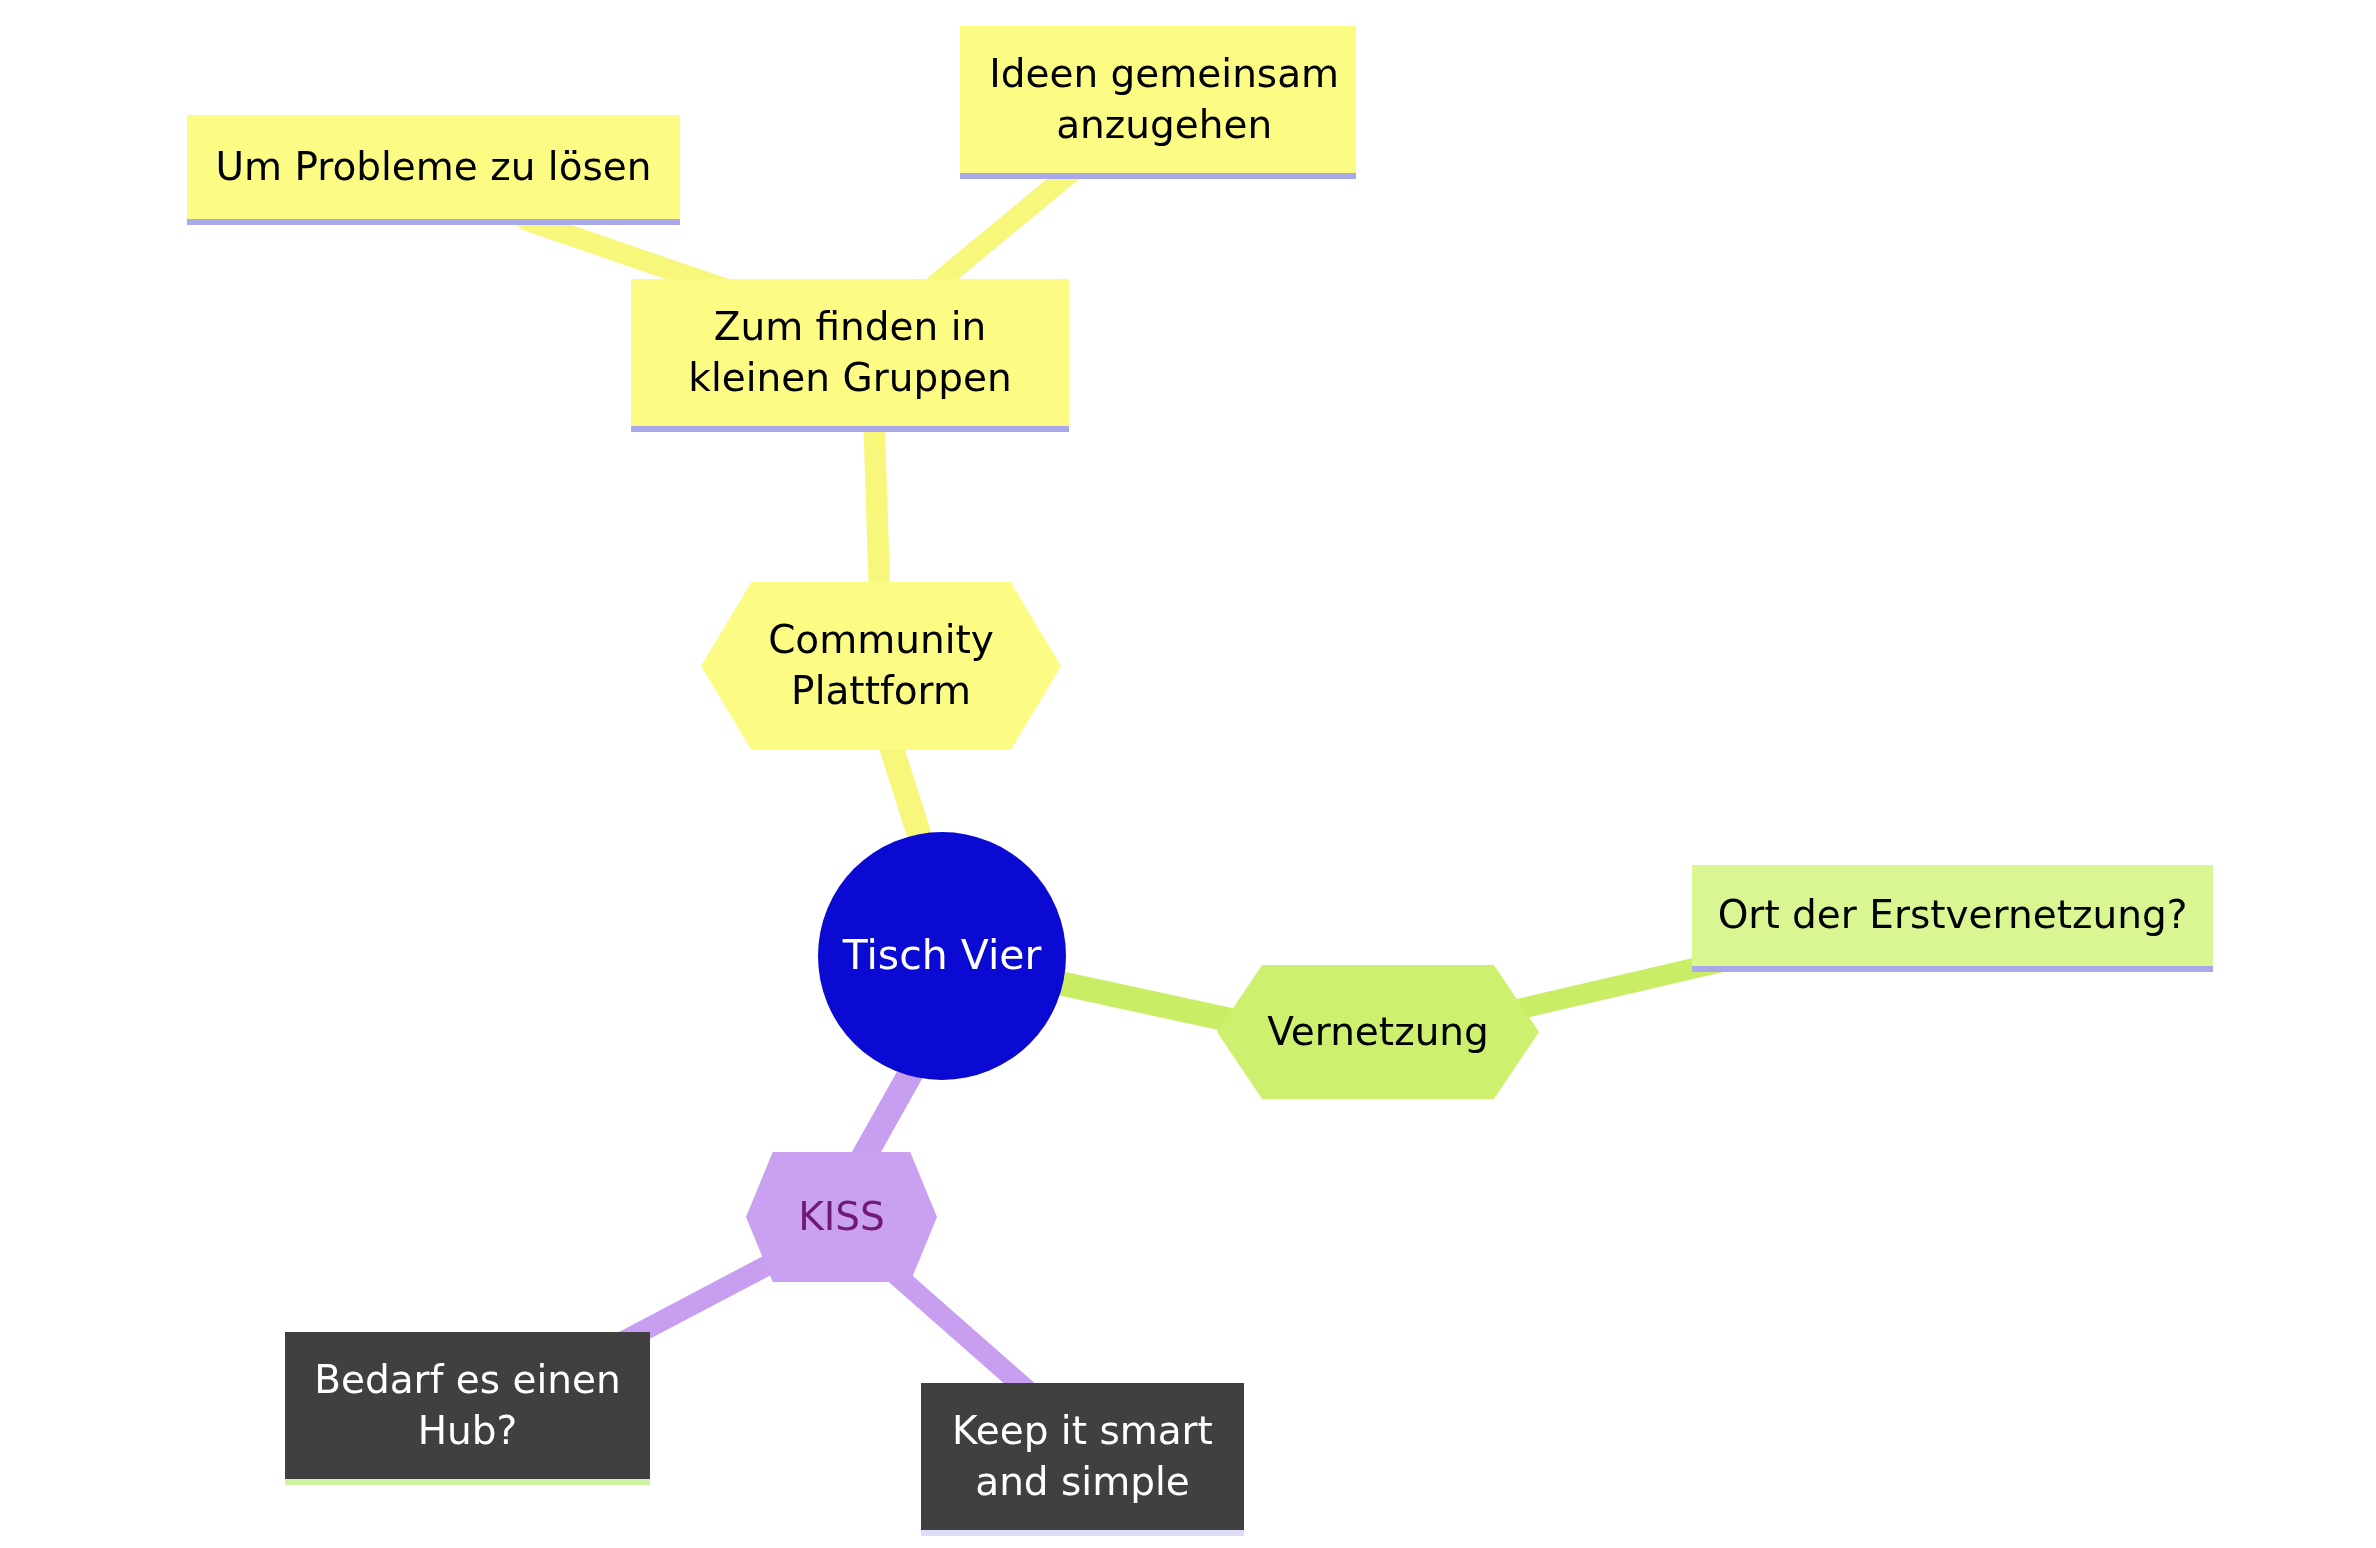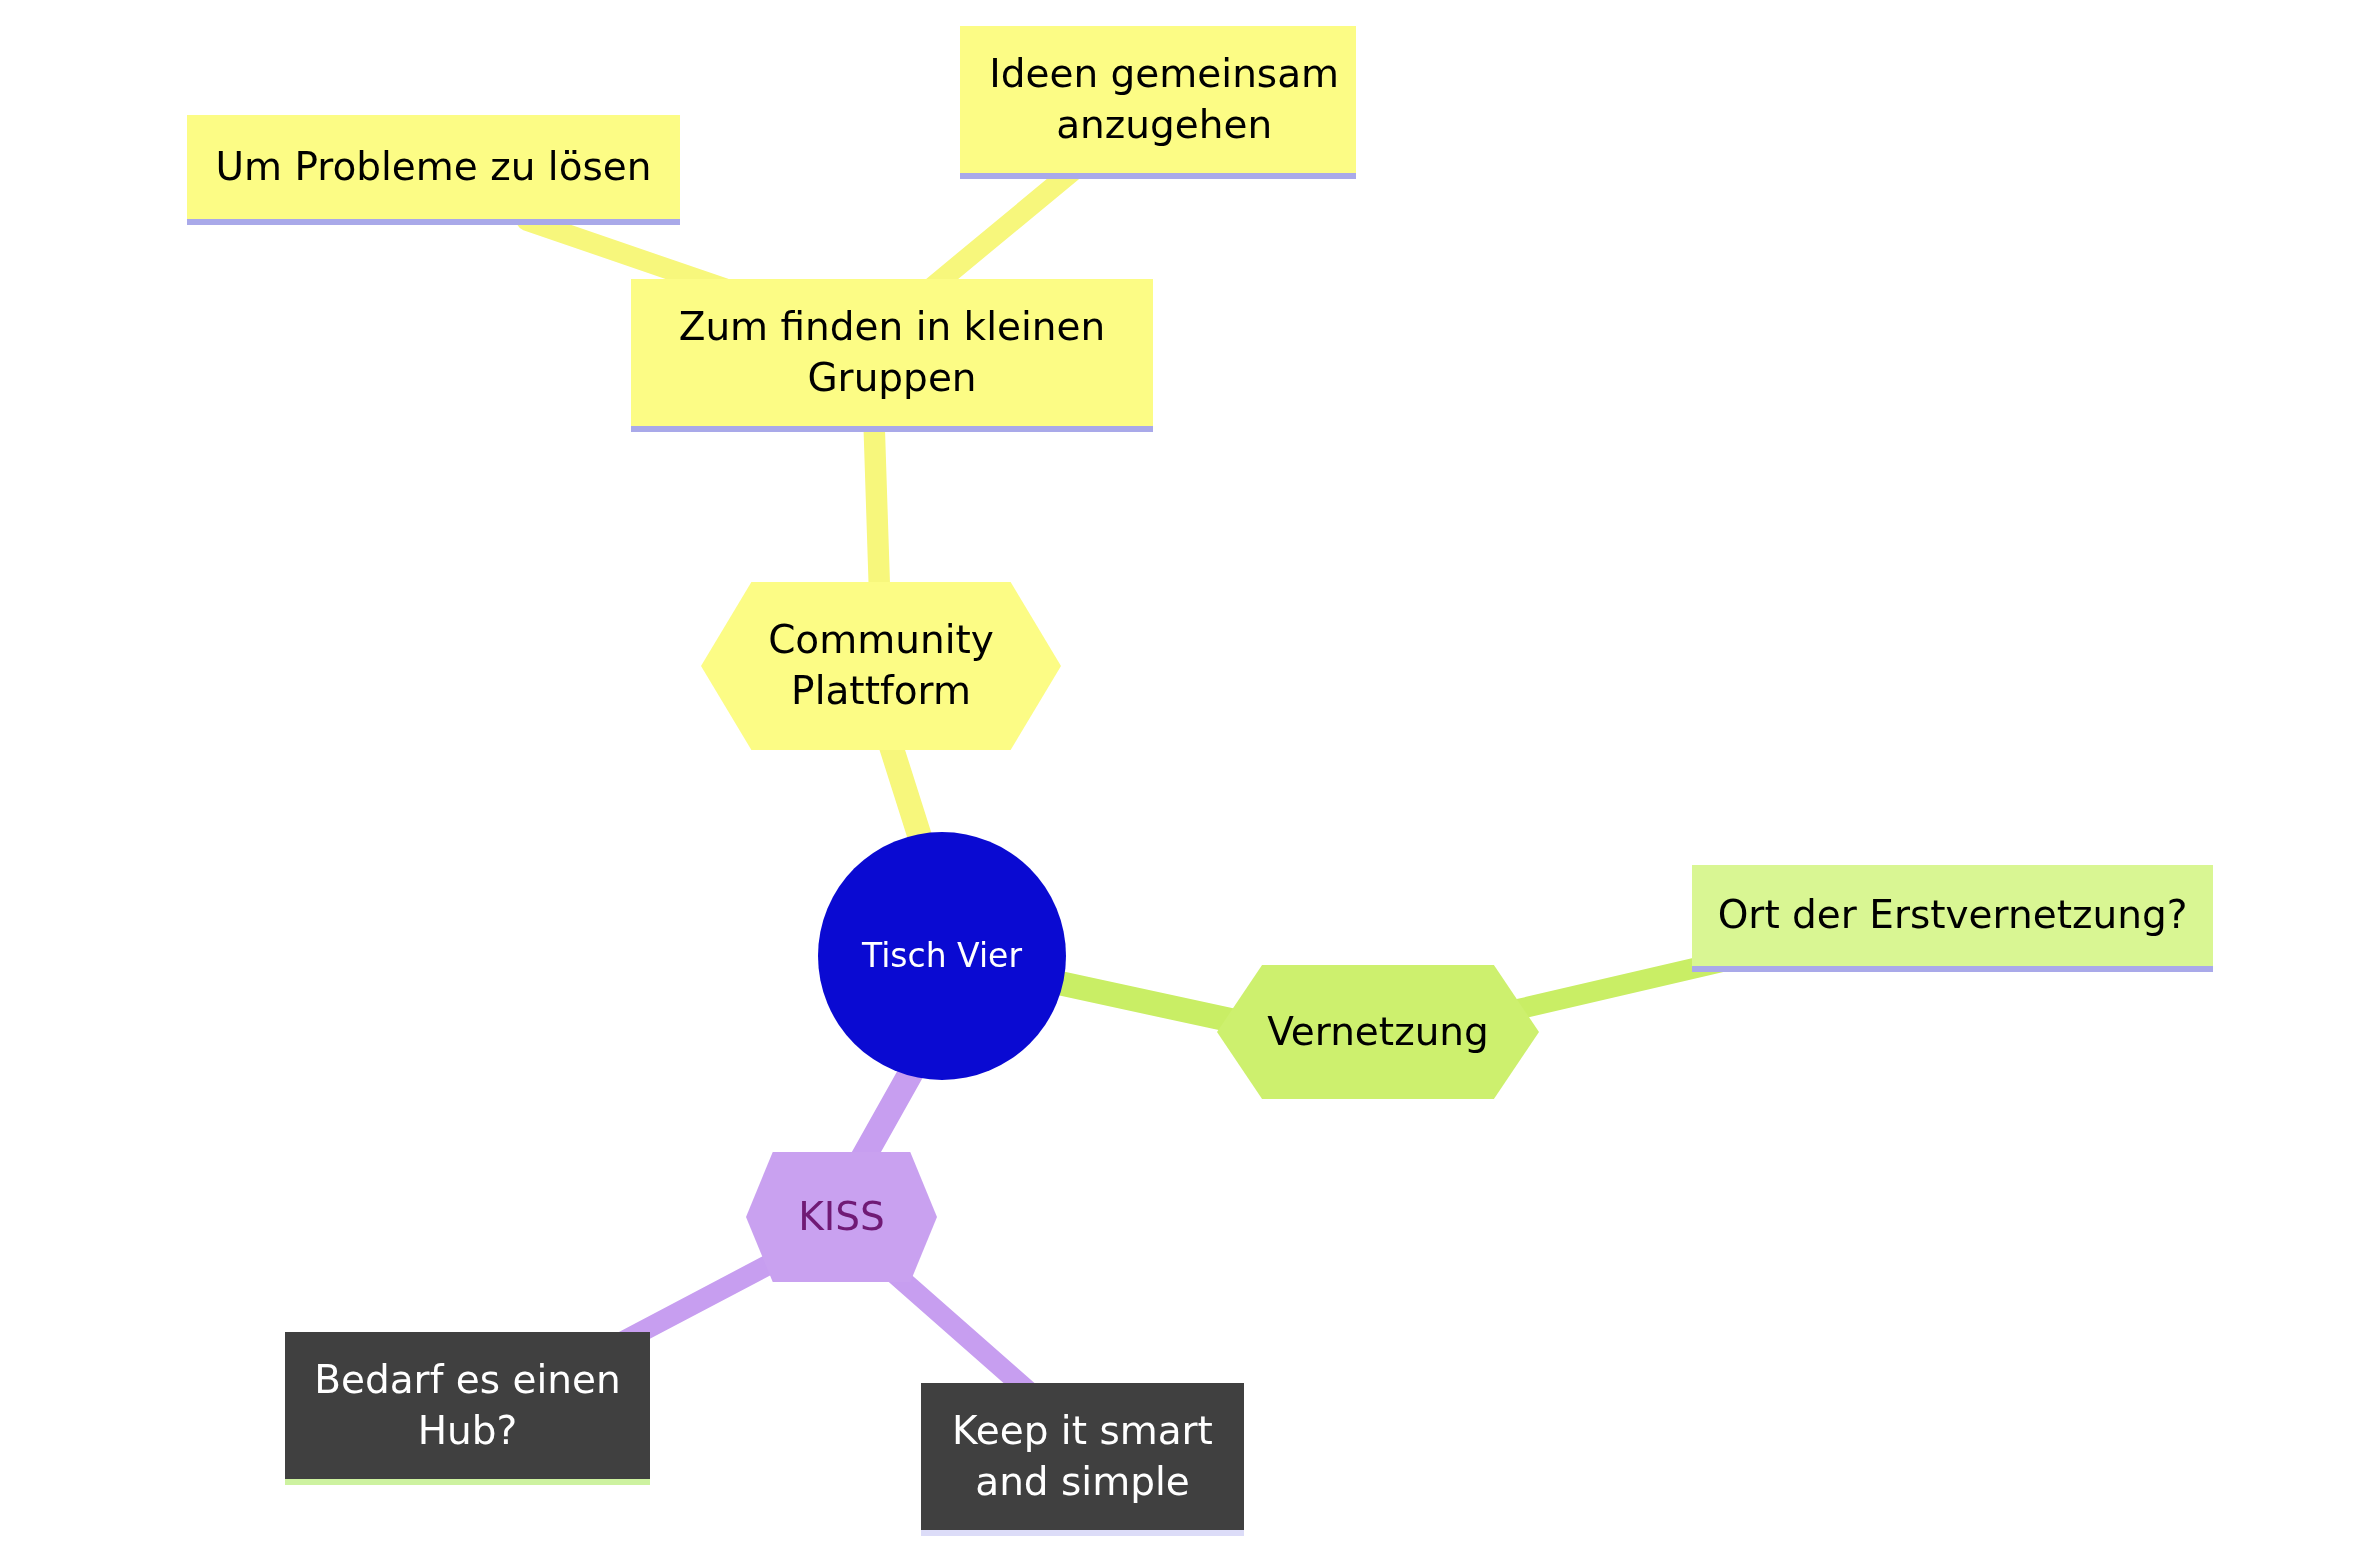"Zum finden in kleinen Gruppen" .pos-zum { width: 522px -> 438px }
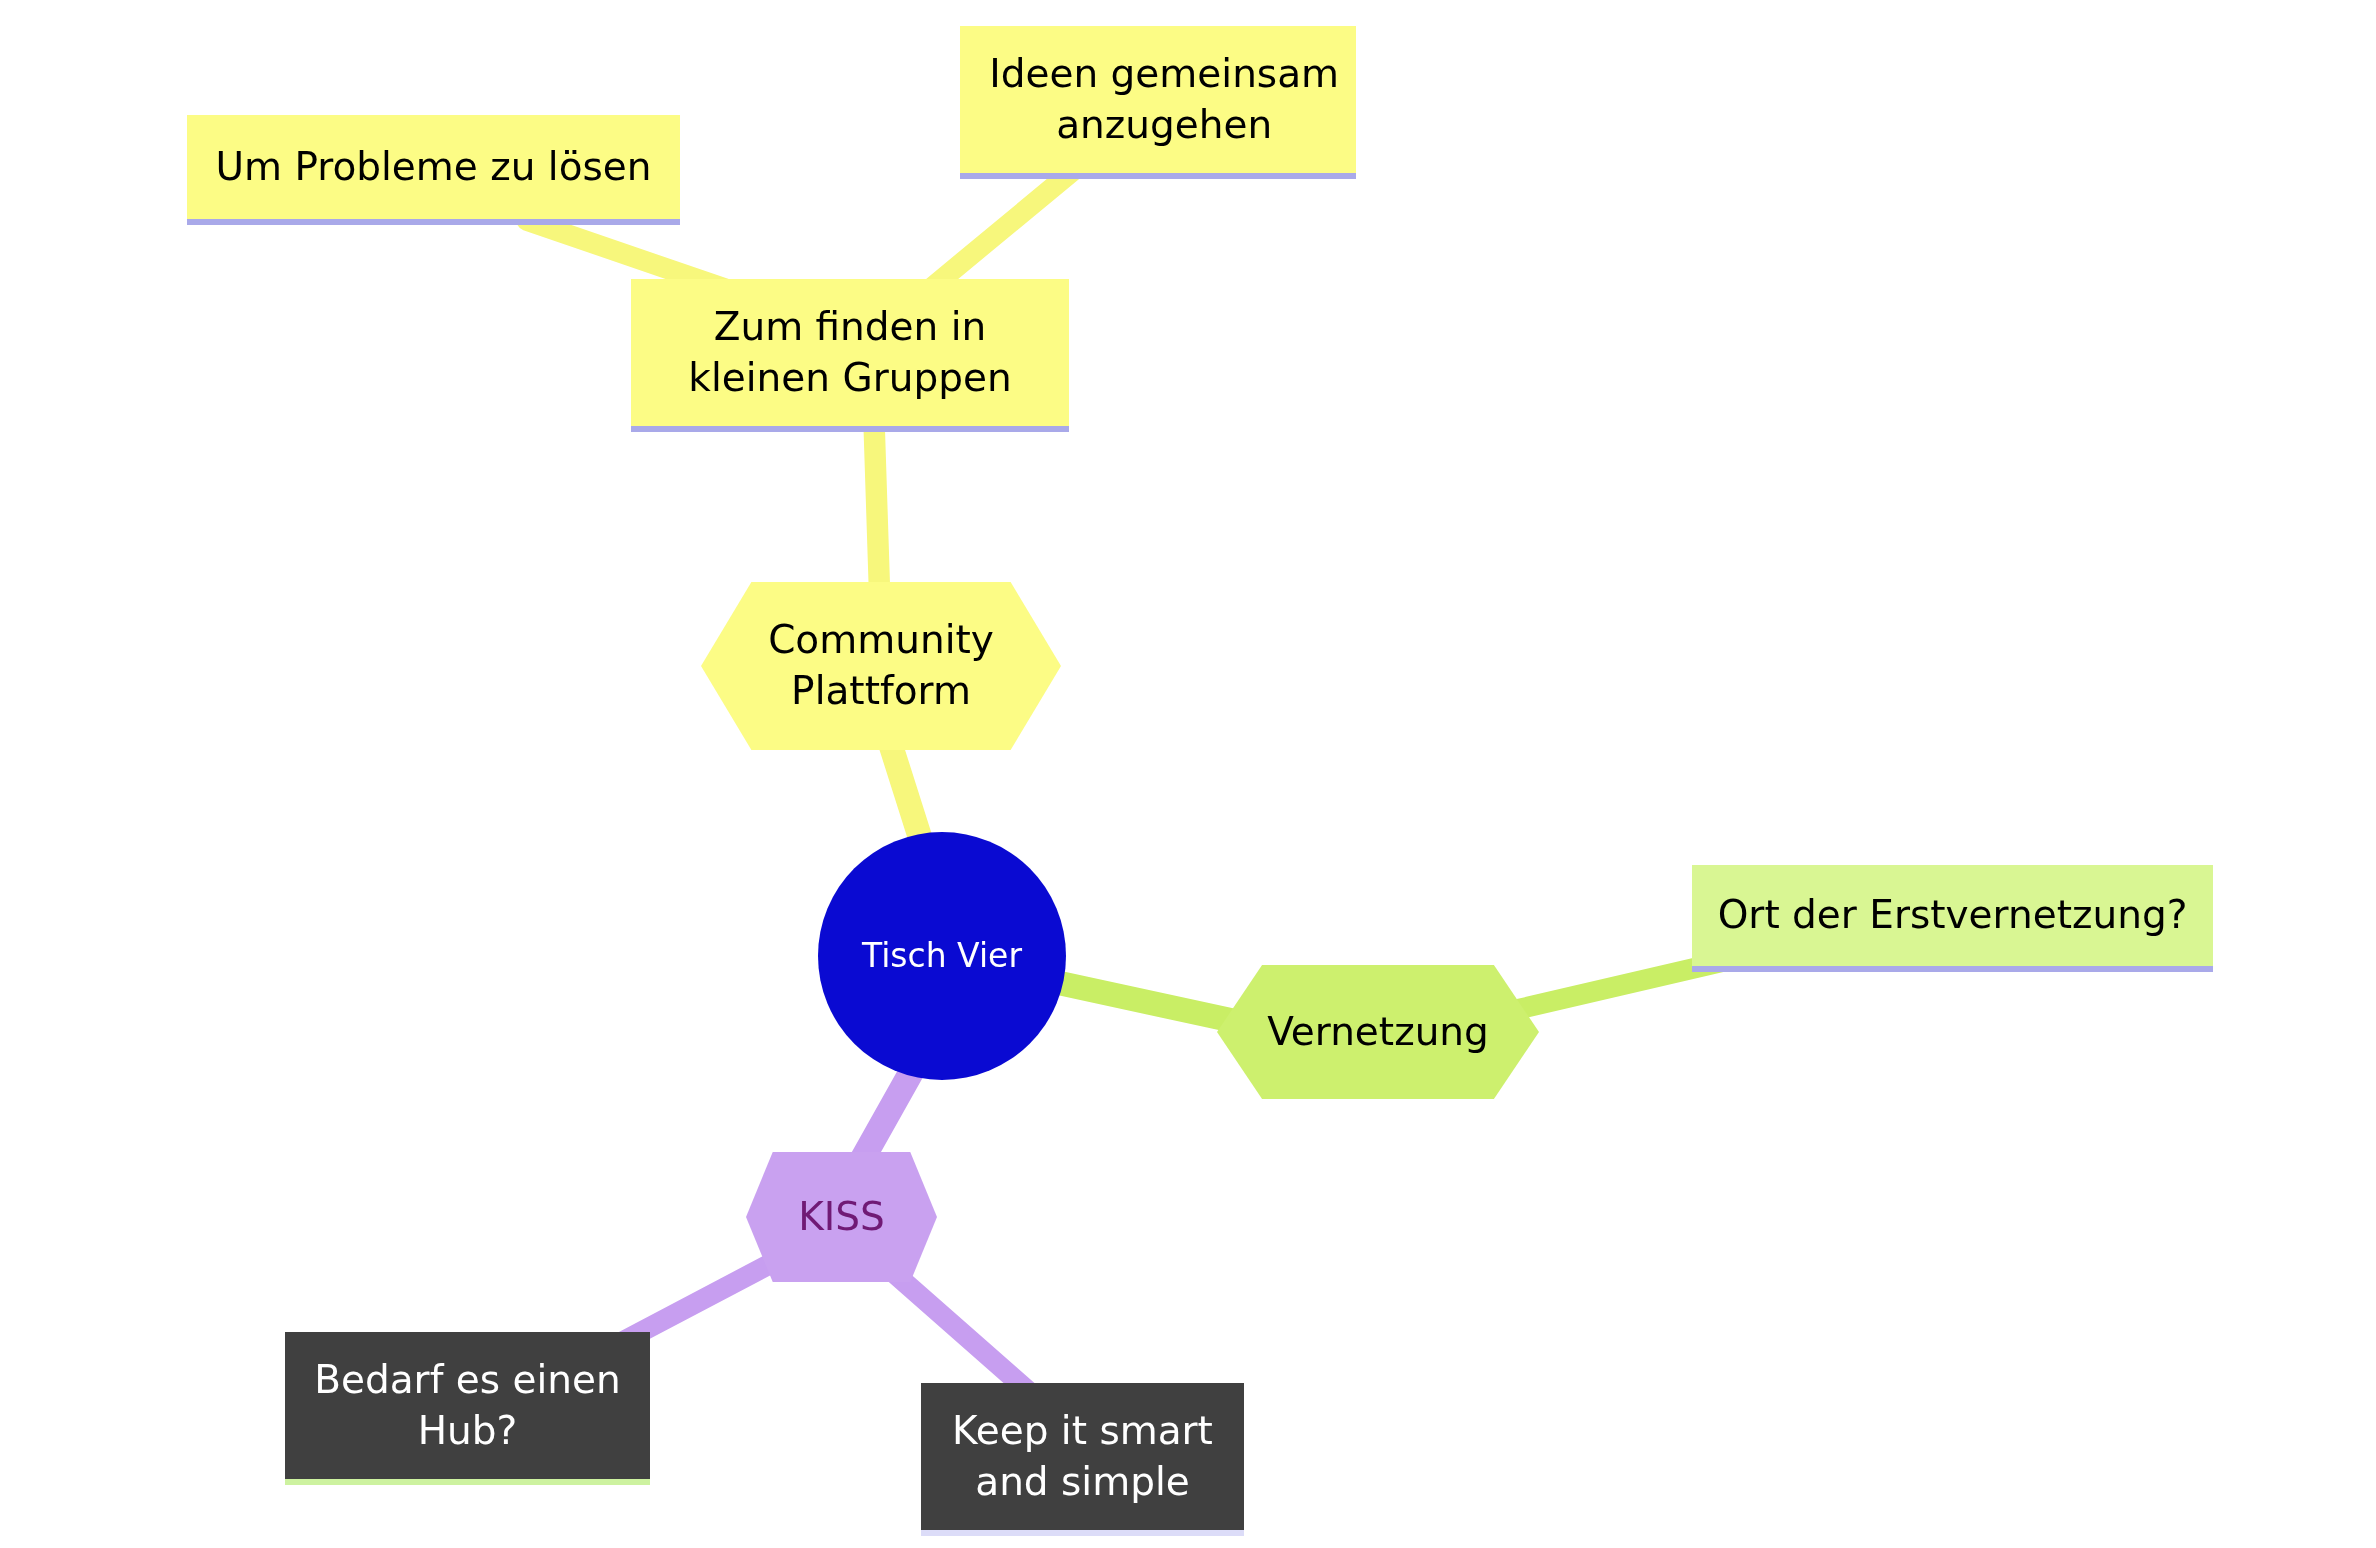"Tisch Vier" .root-node { font-size: 33px -> 41px }
